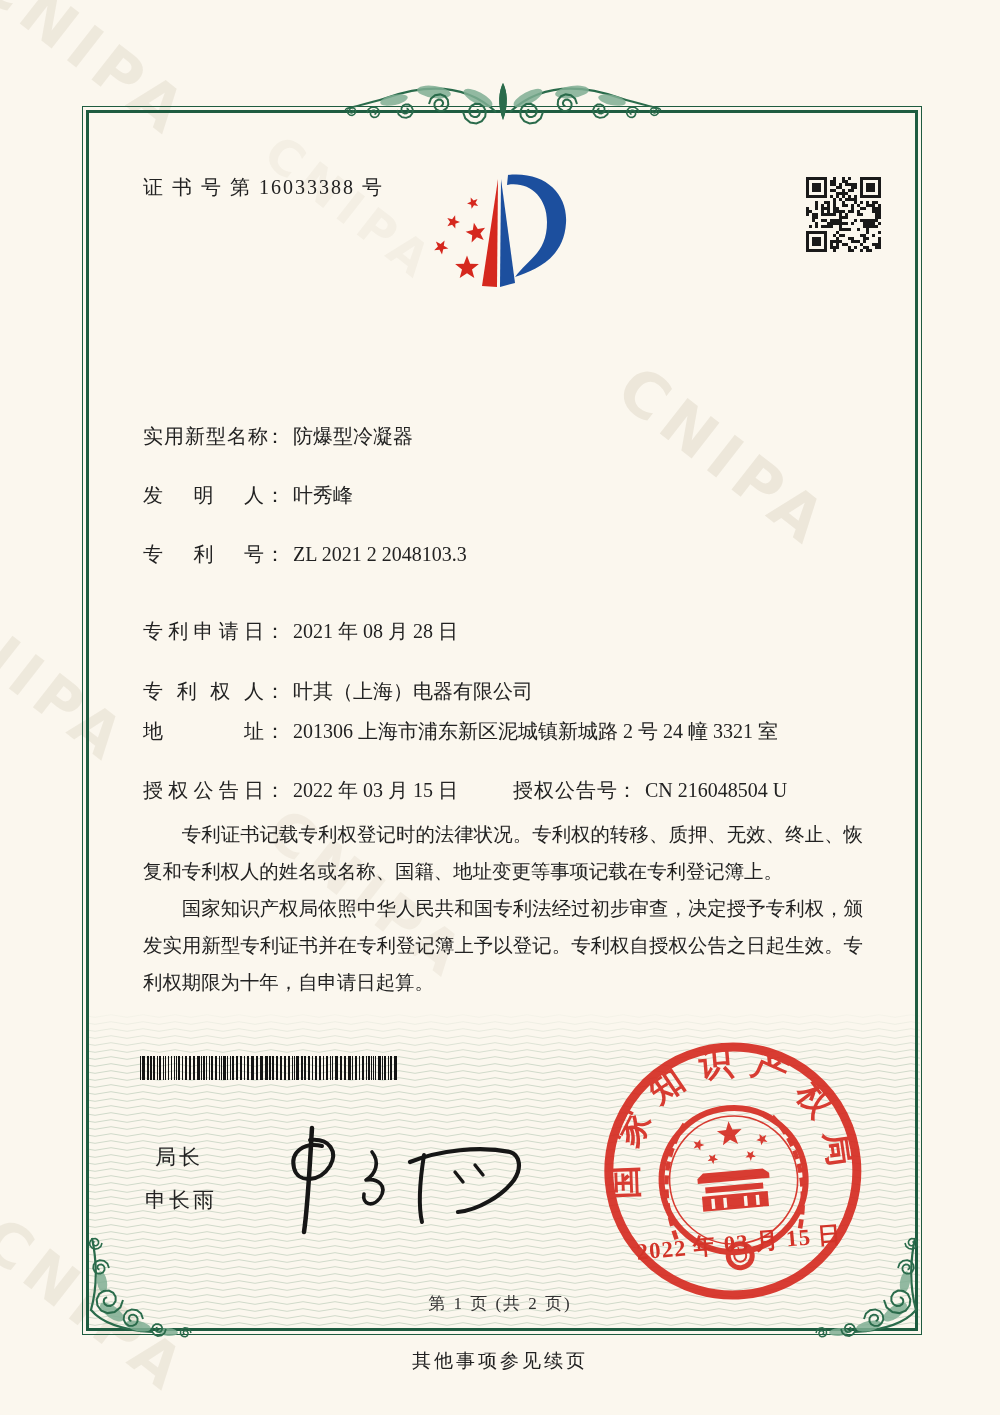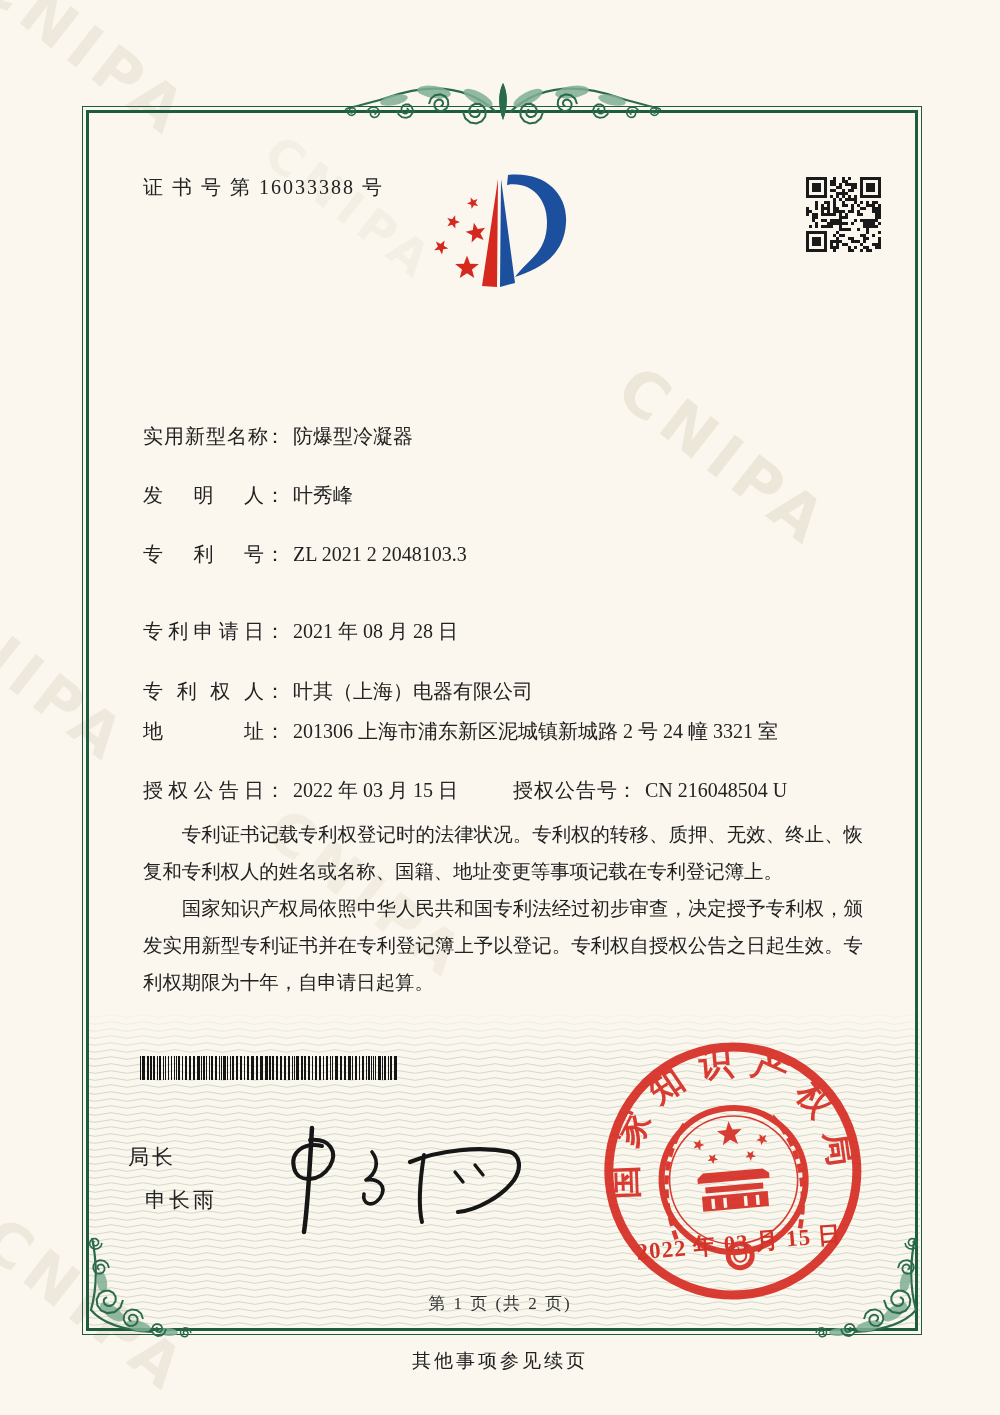"局长" #sig-title { left: 128px -> 155px }
